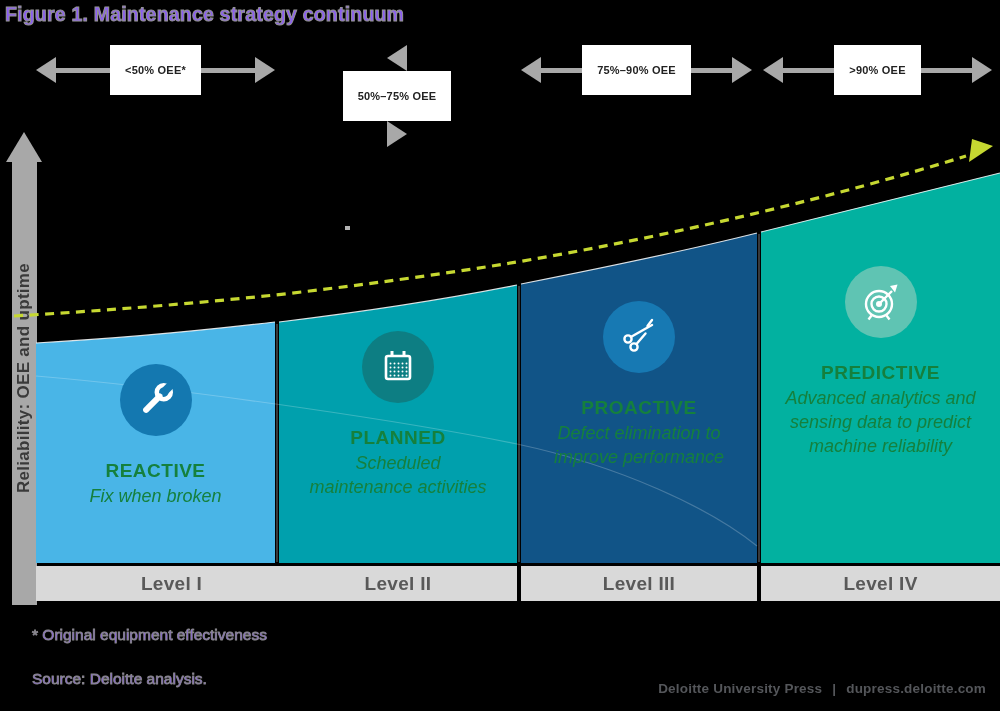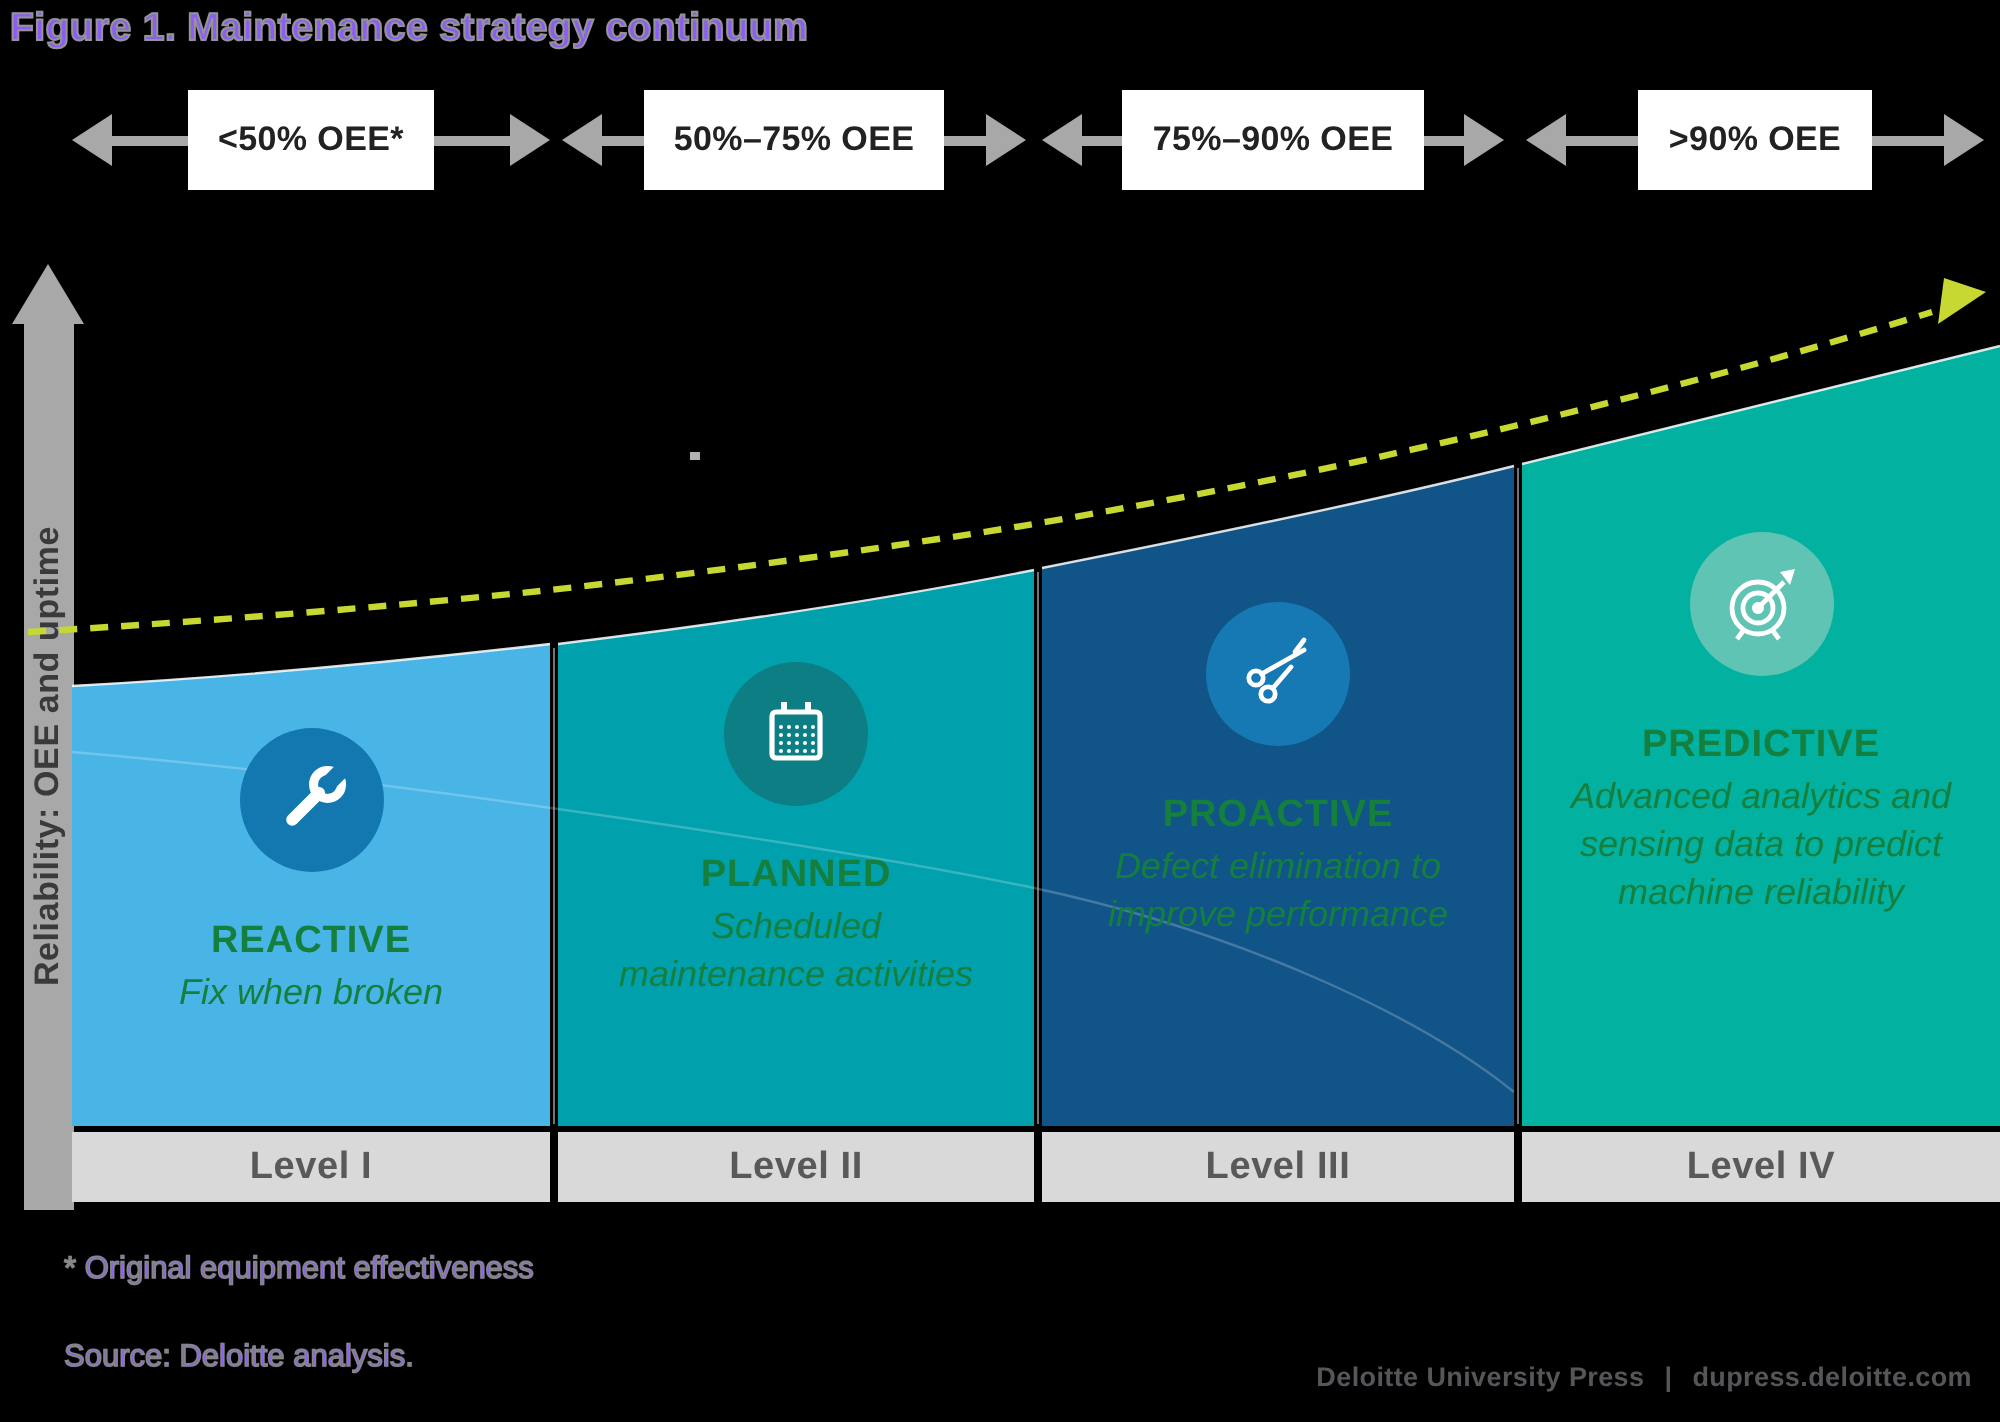"<50% OEE*" .oee-box { font-size: 17px -> 11px }
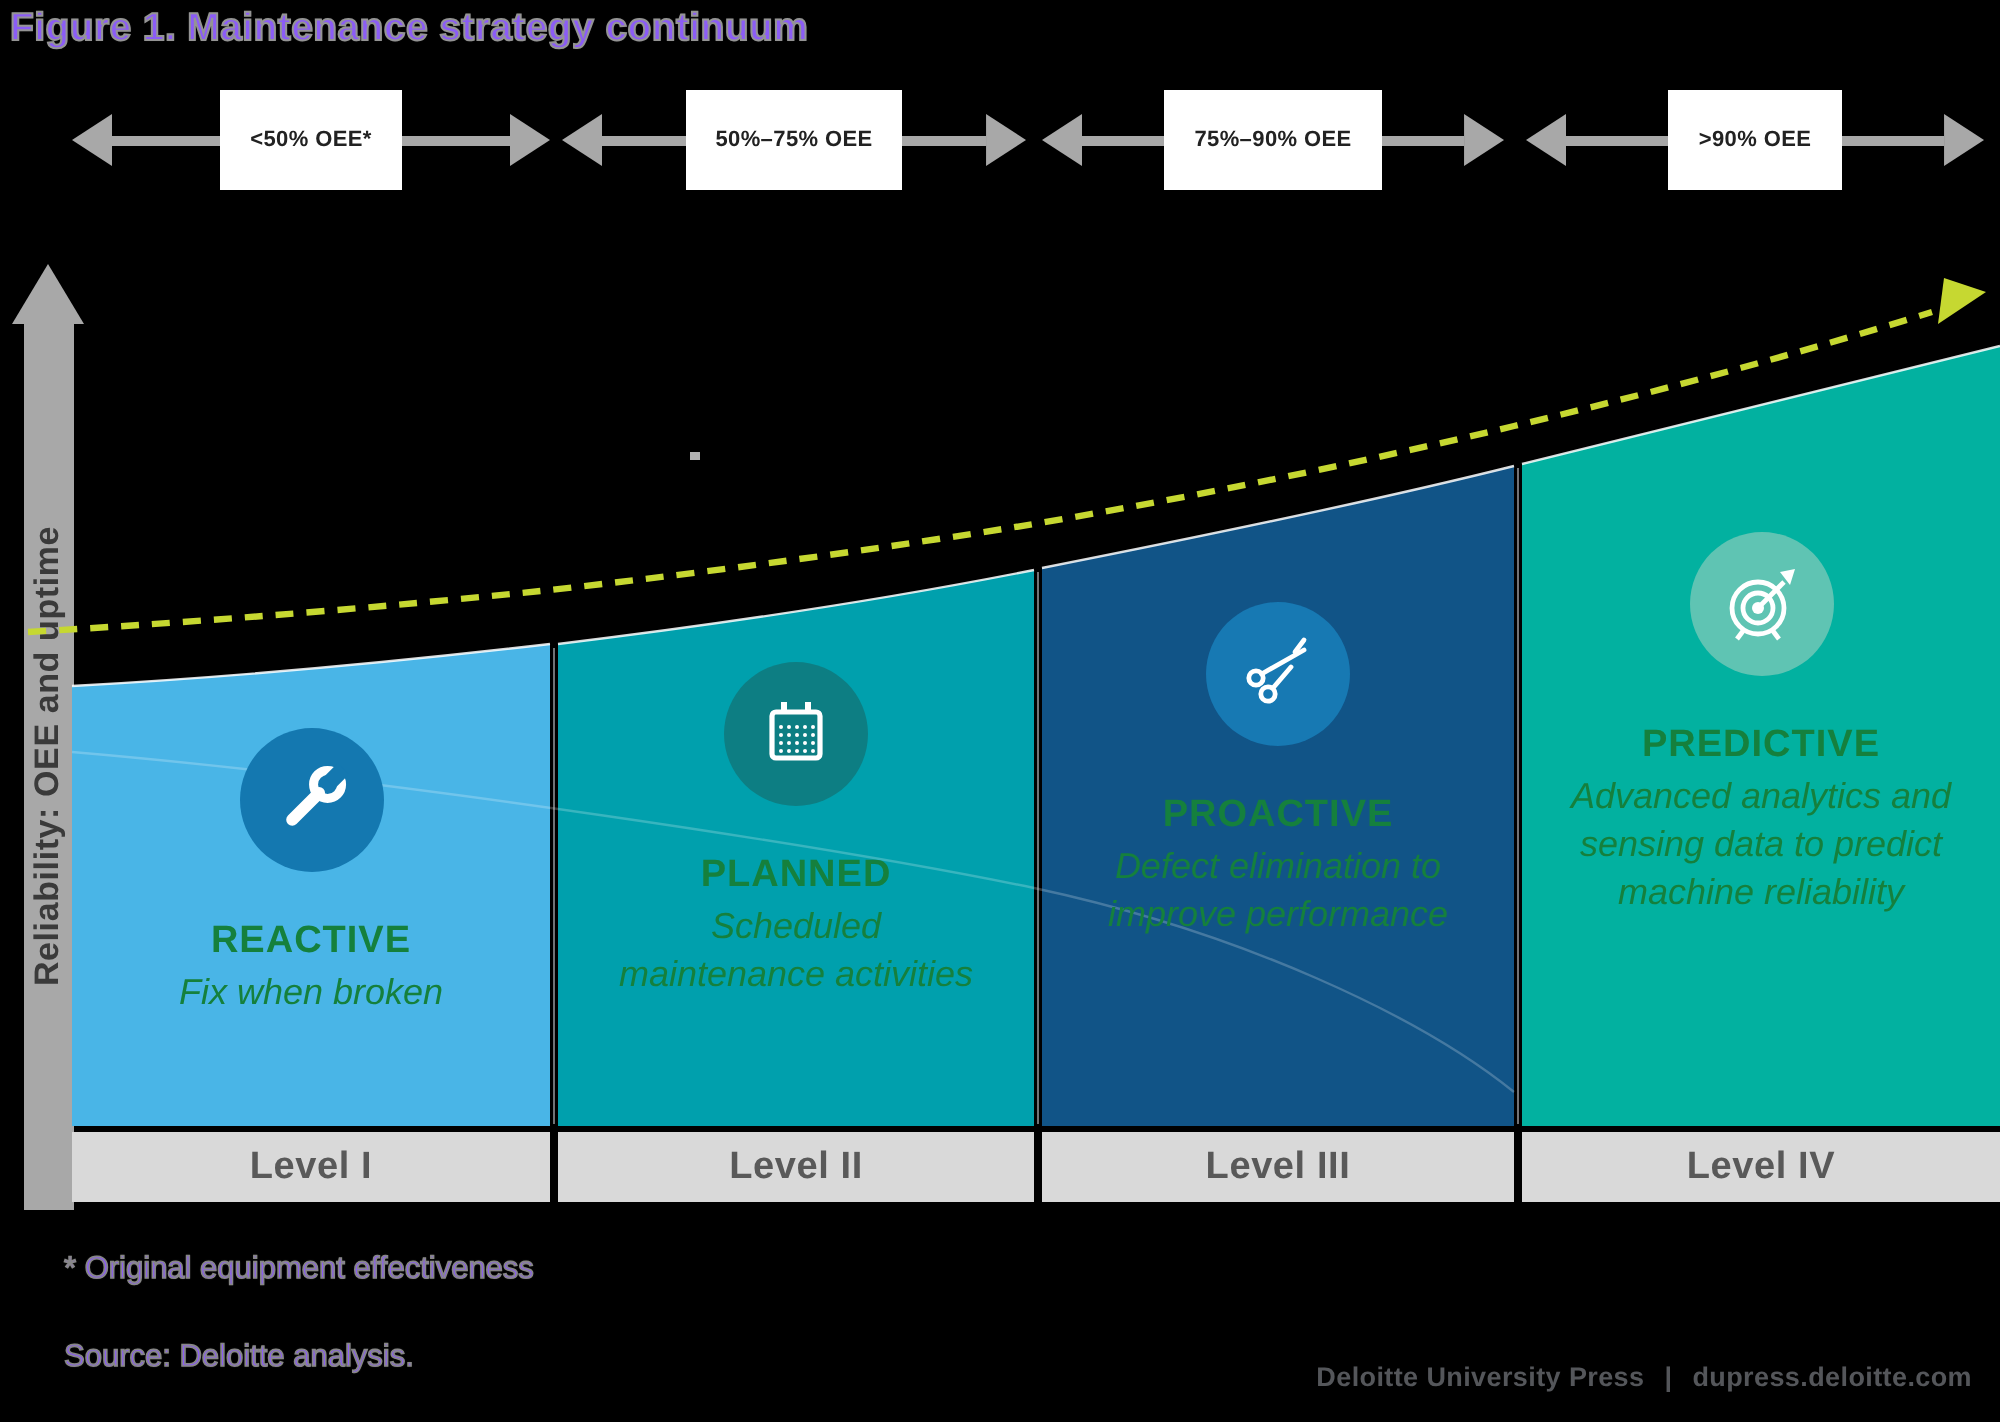"50%–75% OEE" #oee-seg-1 { flex-direction: none -> column }
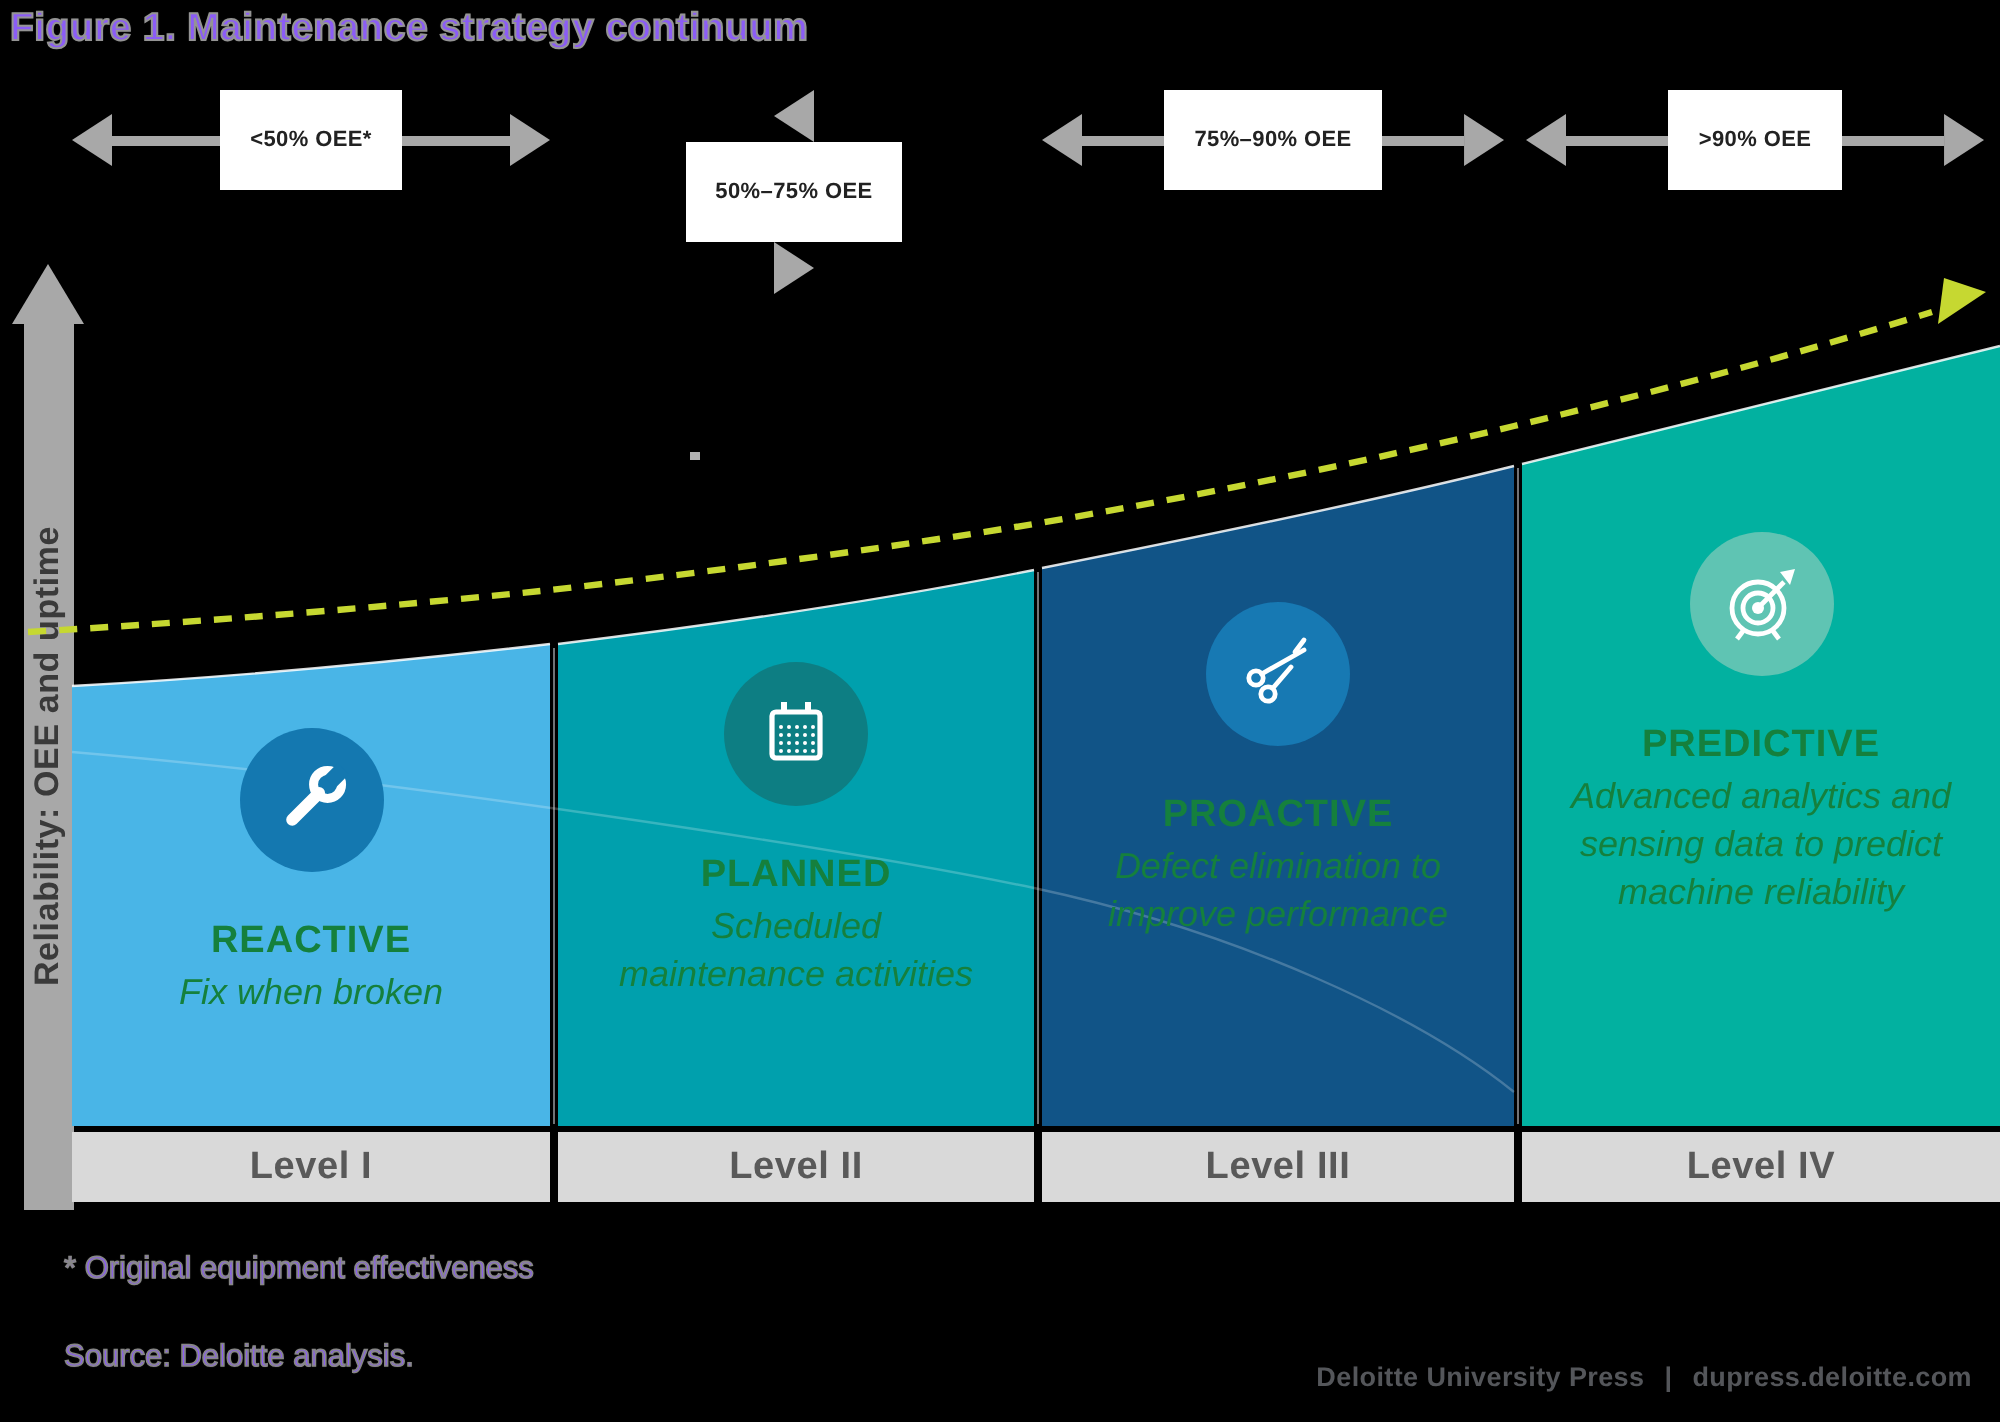"Level I" #level-0 { padding-left: none -> 16px }
